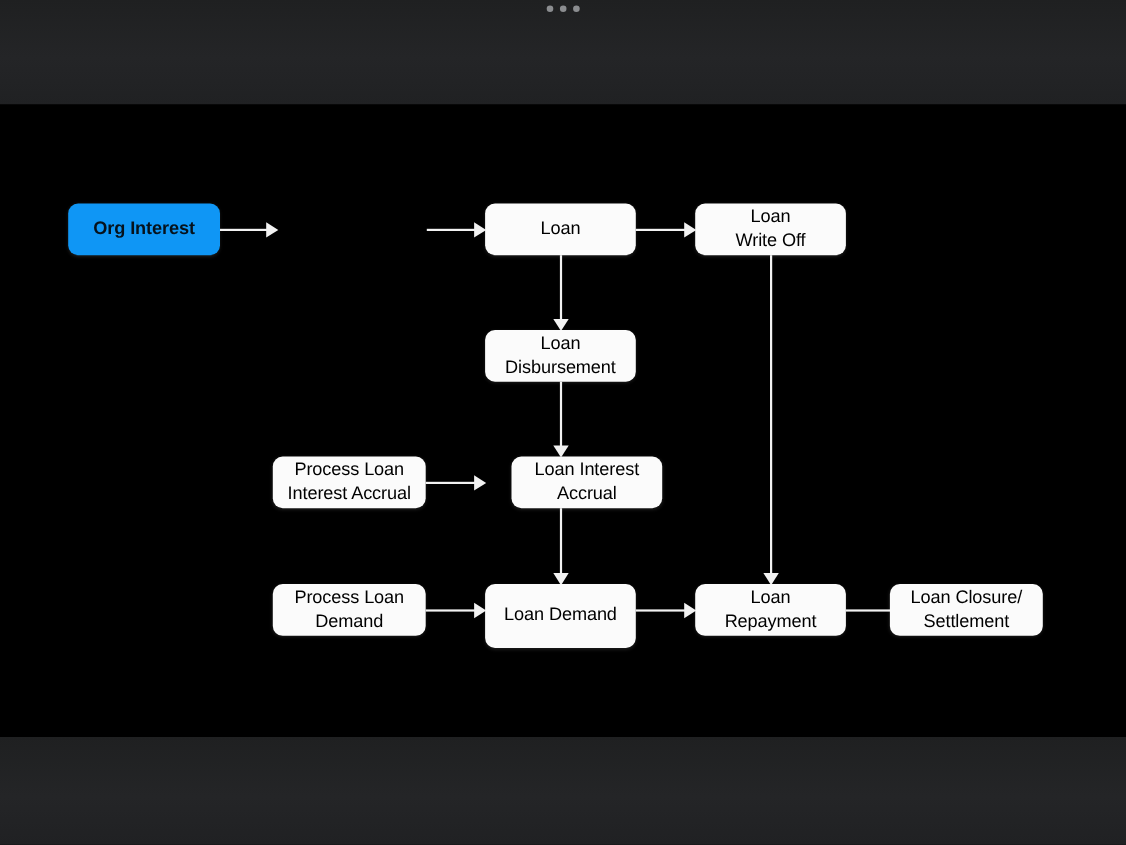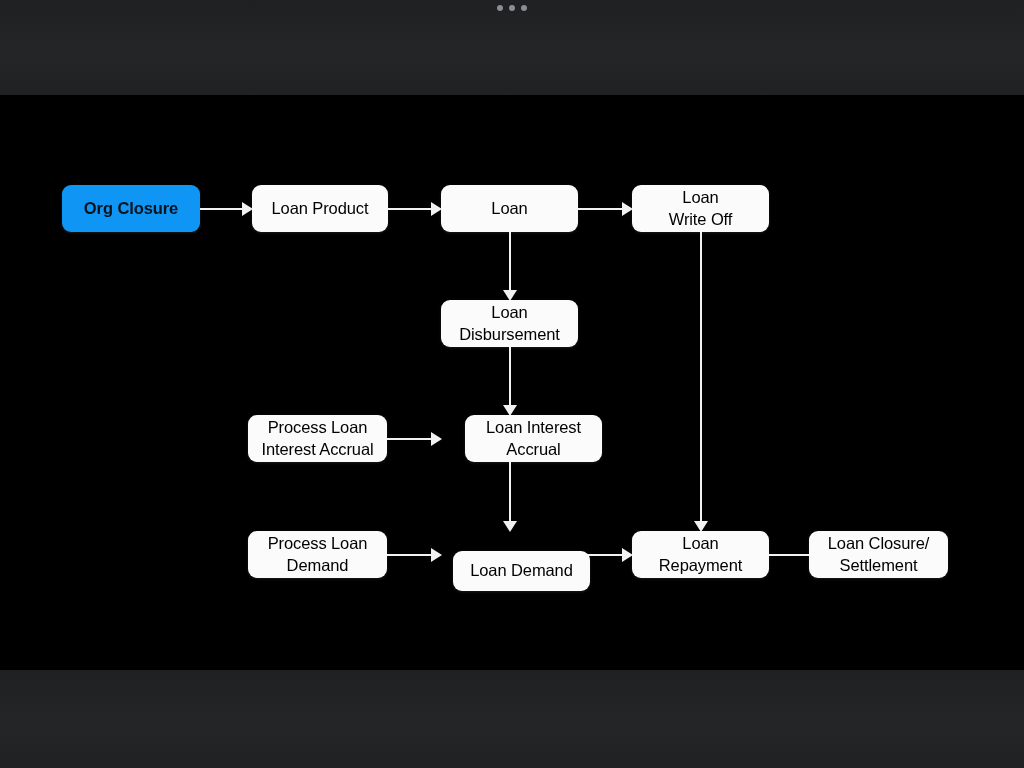"Org Closure" span { text: Closure -> Interest }
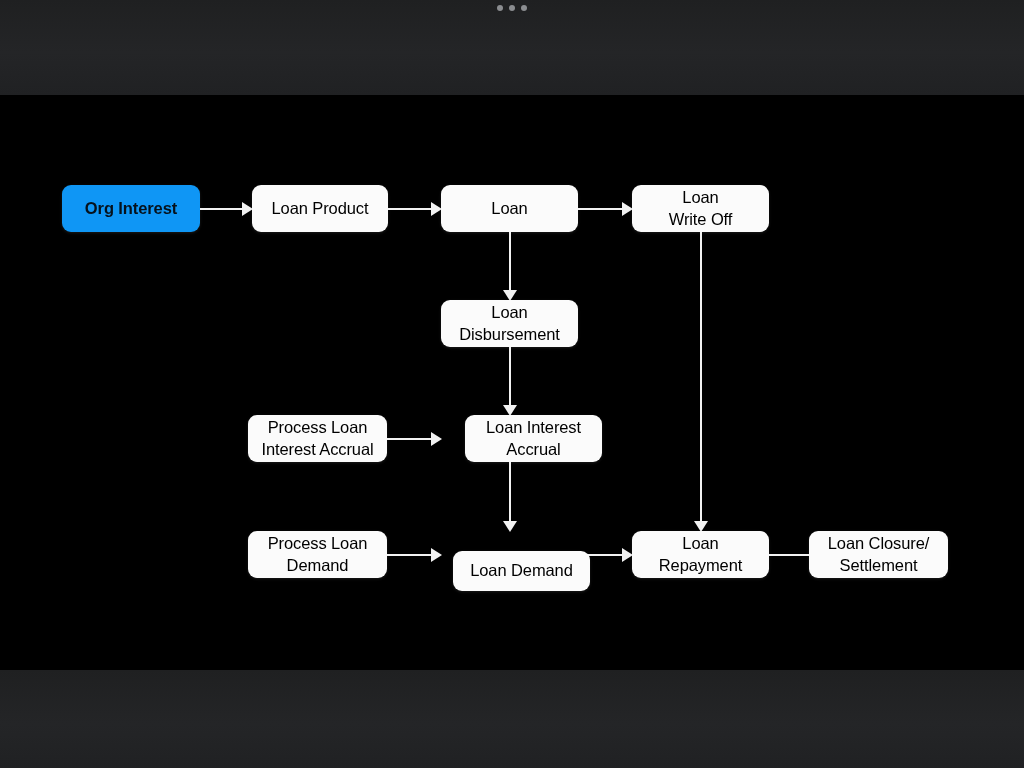"Loan Product" div.node { html: <div><span>Loan Product</span></div> -> none }
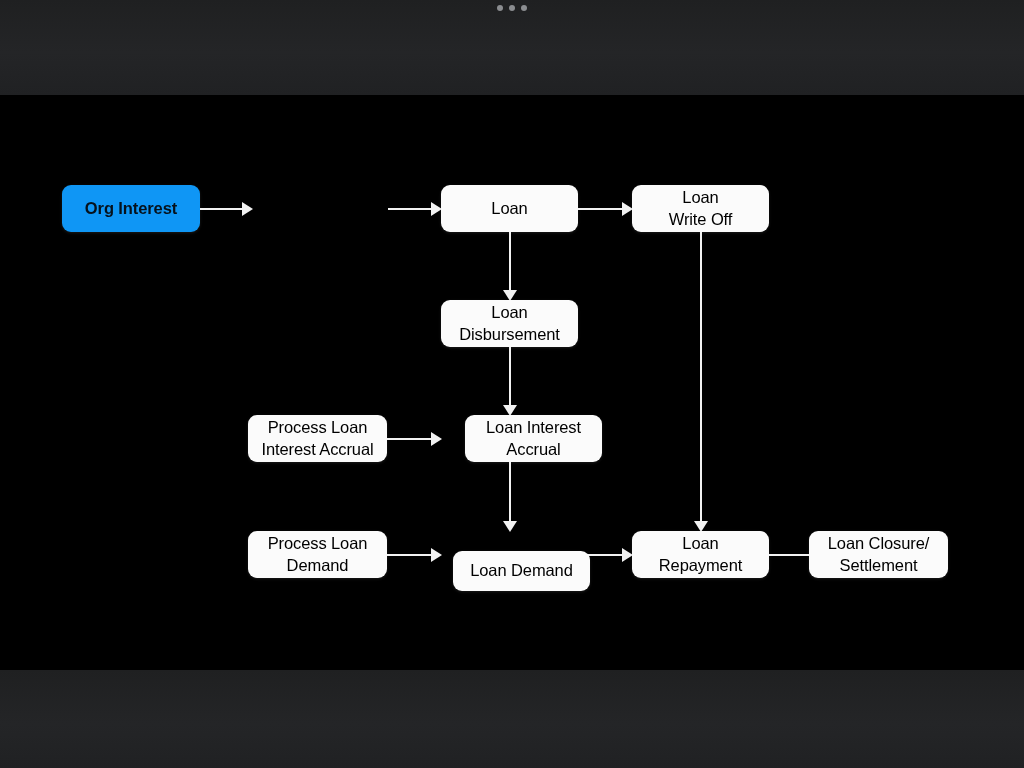"Loan Demand" div.node { height: 40px -> 58px; left: 453px -> 441px; margin-top: 20px -> none }
